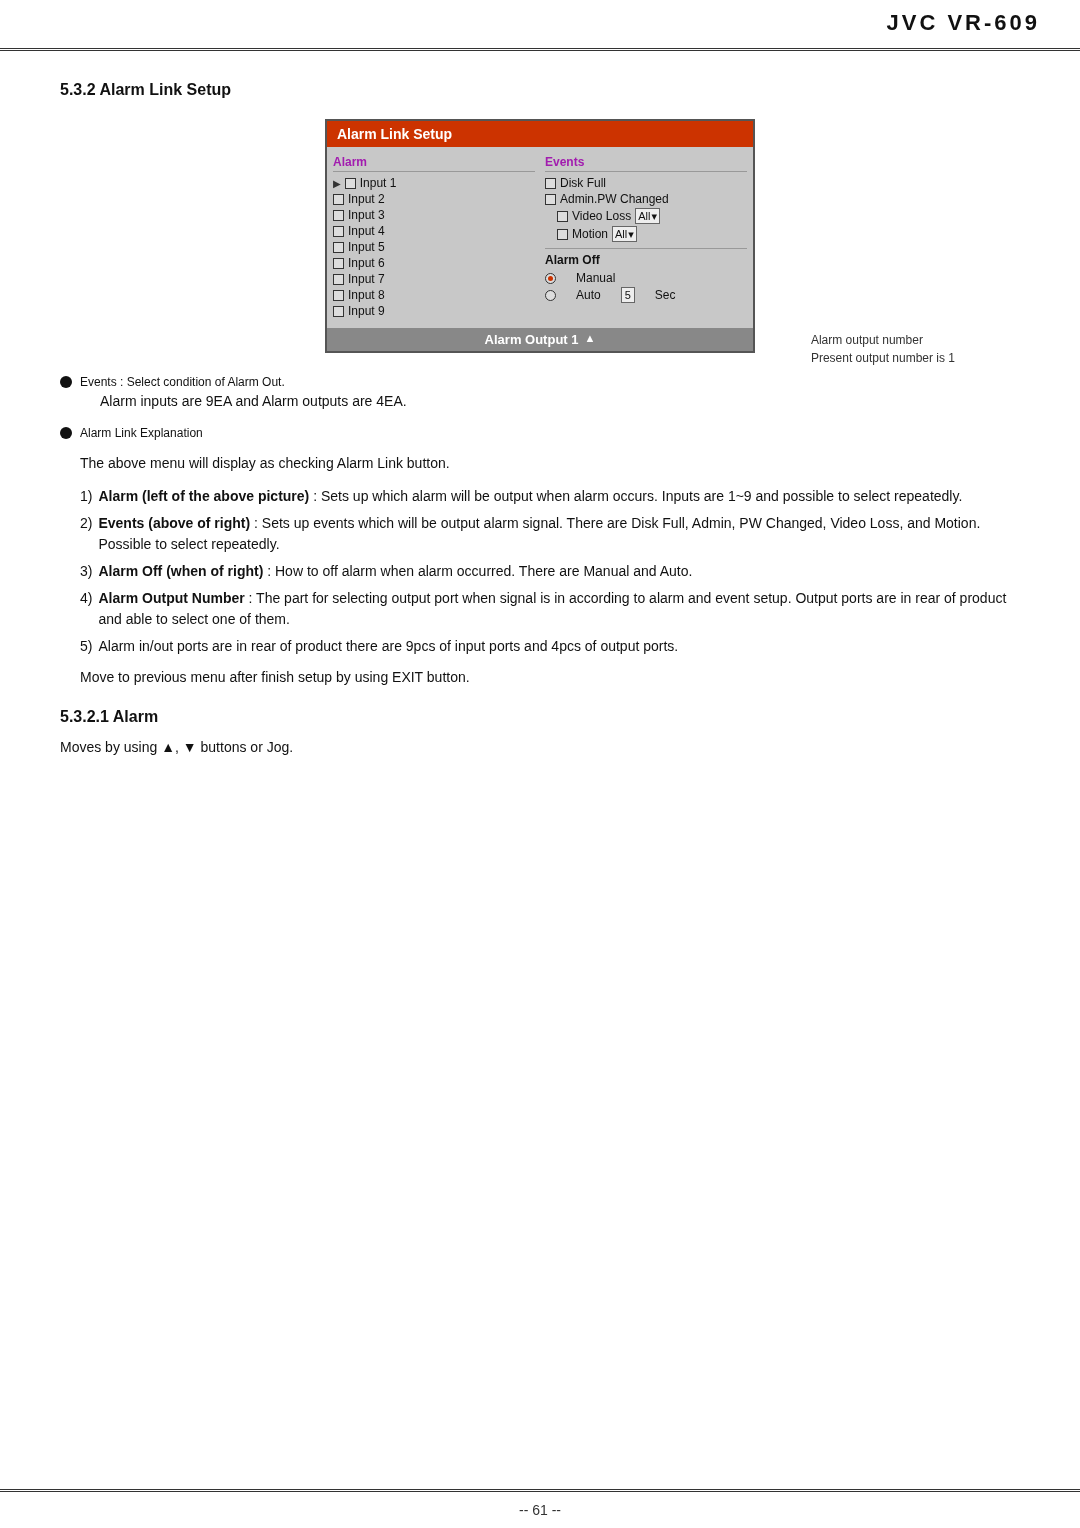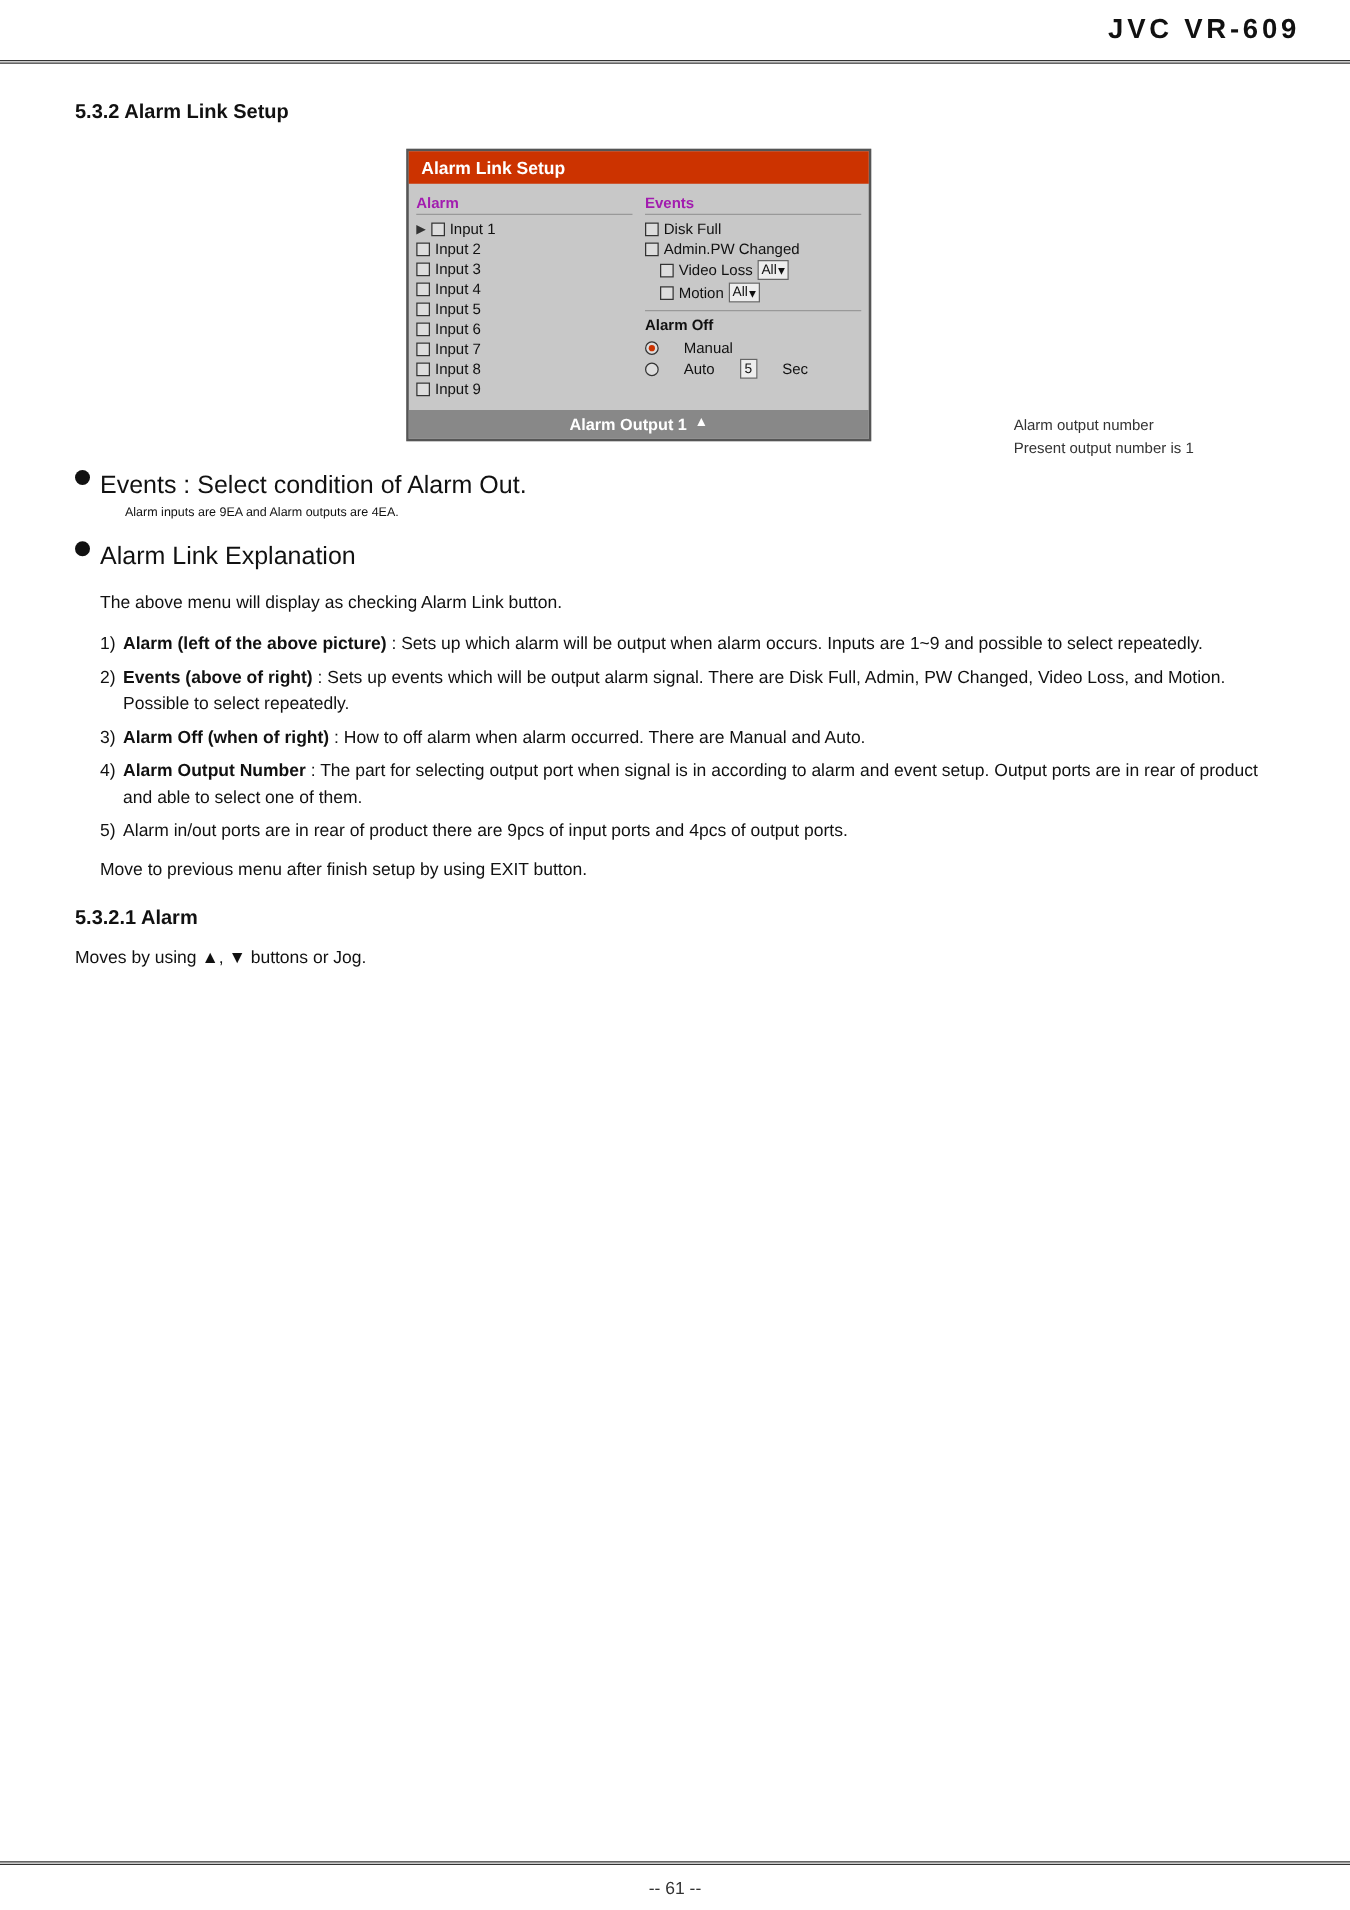"Alarm Link Setup" .ui-box { width: 372px -> 430px }
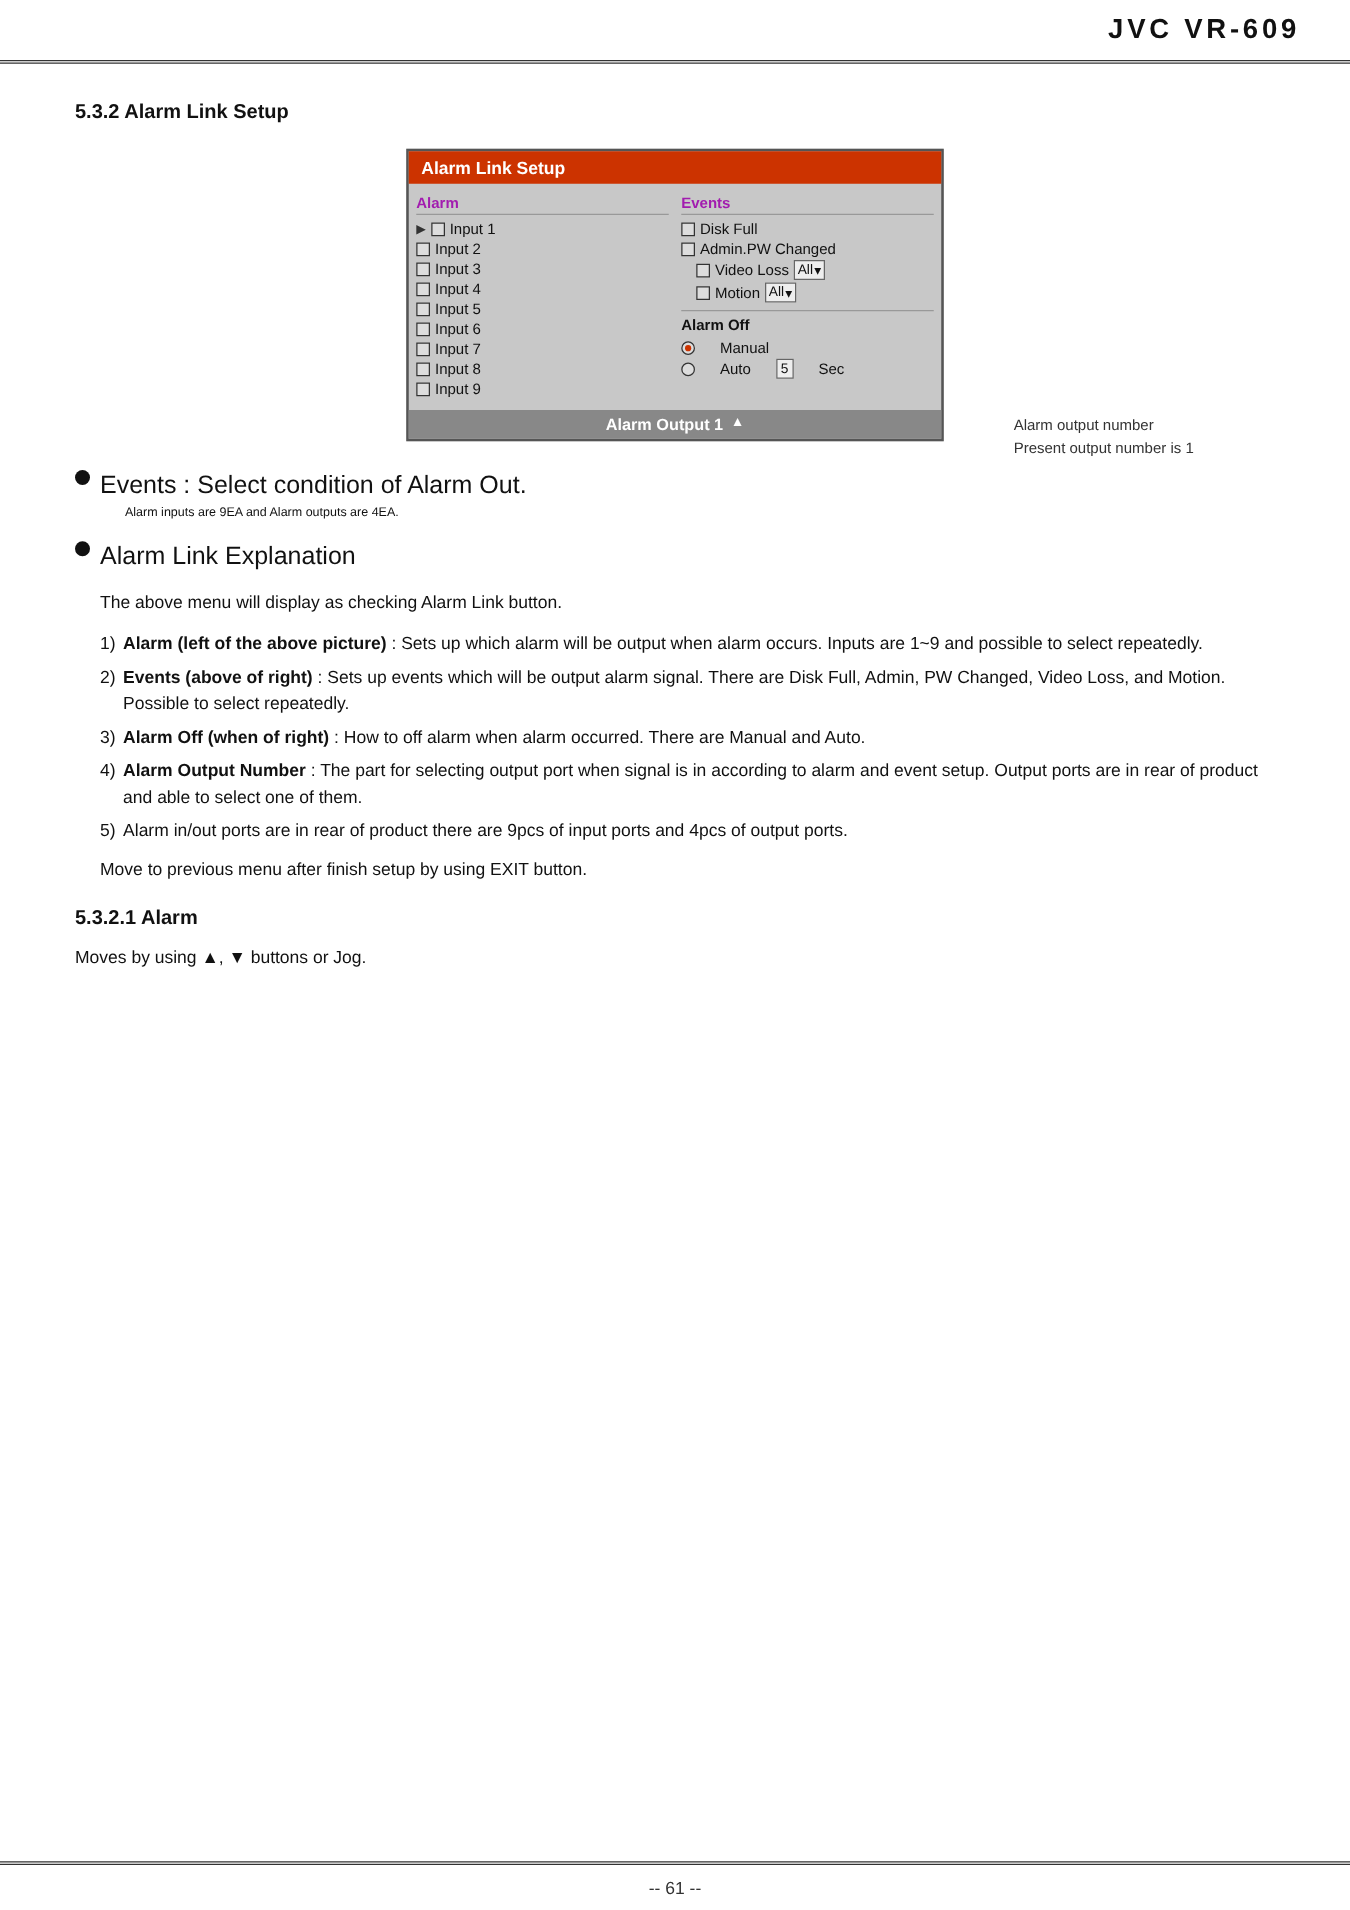"Events : Select condition of" .bullet-text { font-size: 20px -> 12px }
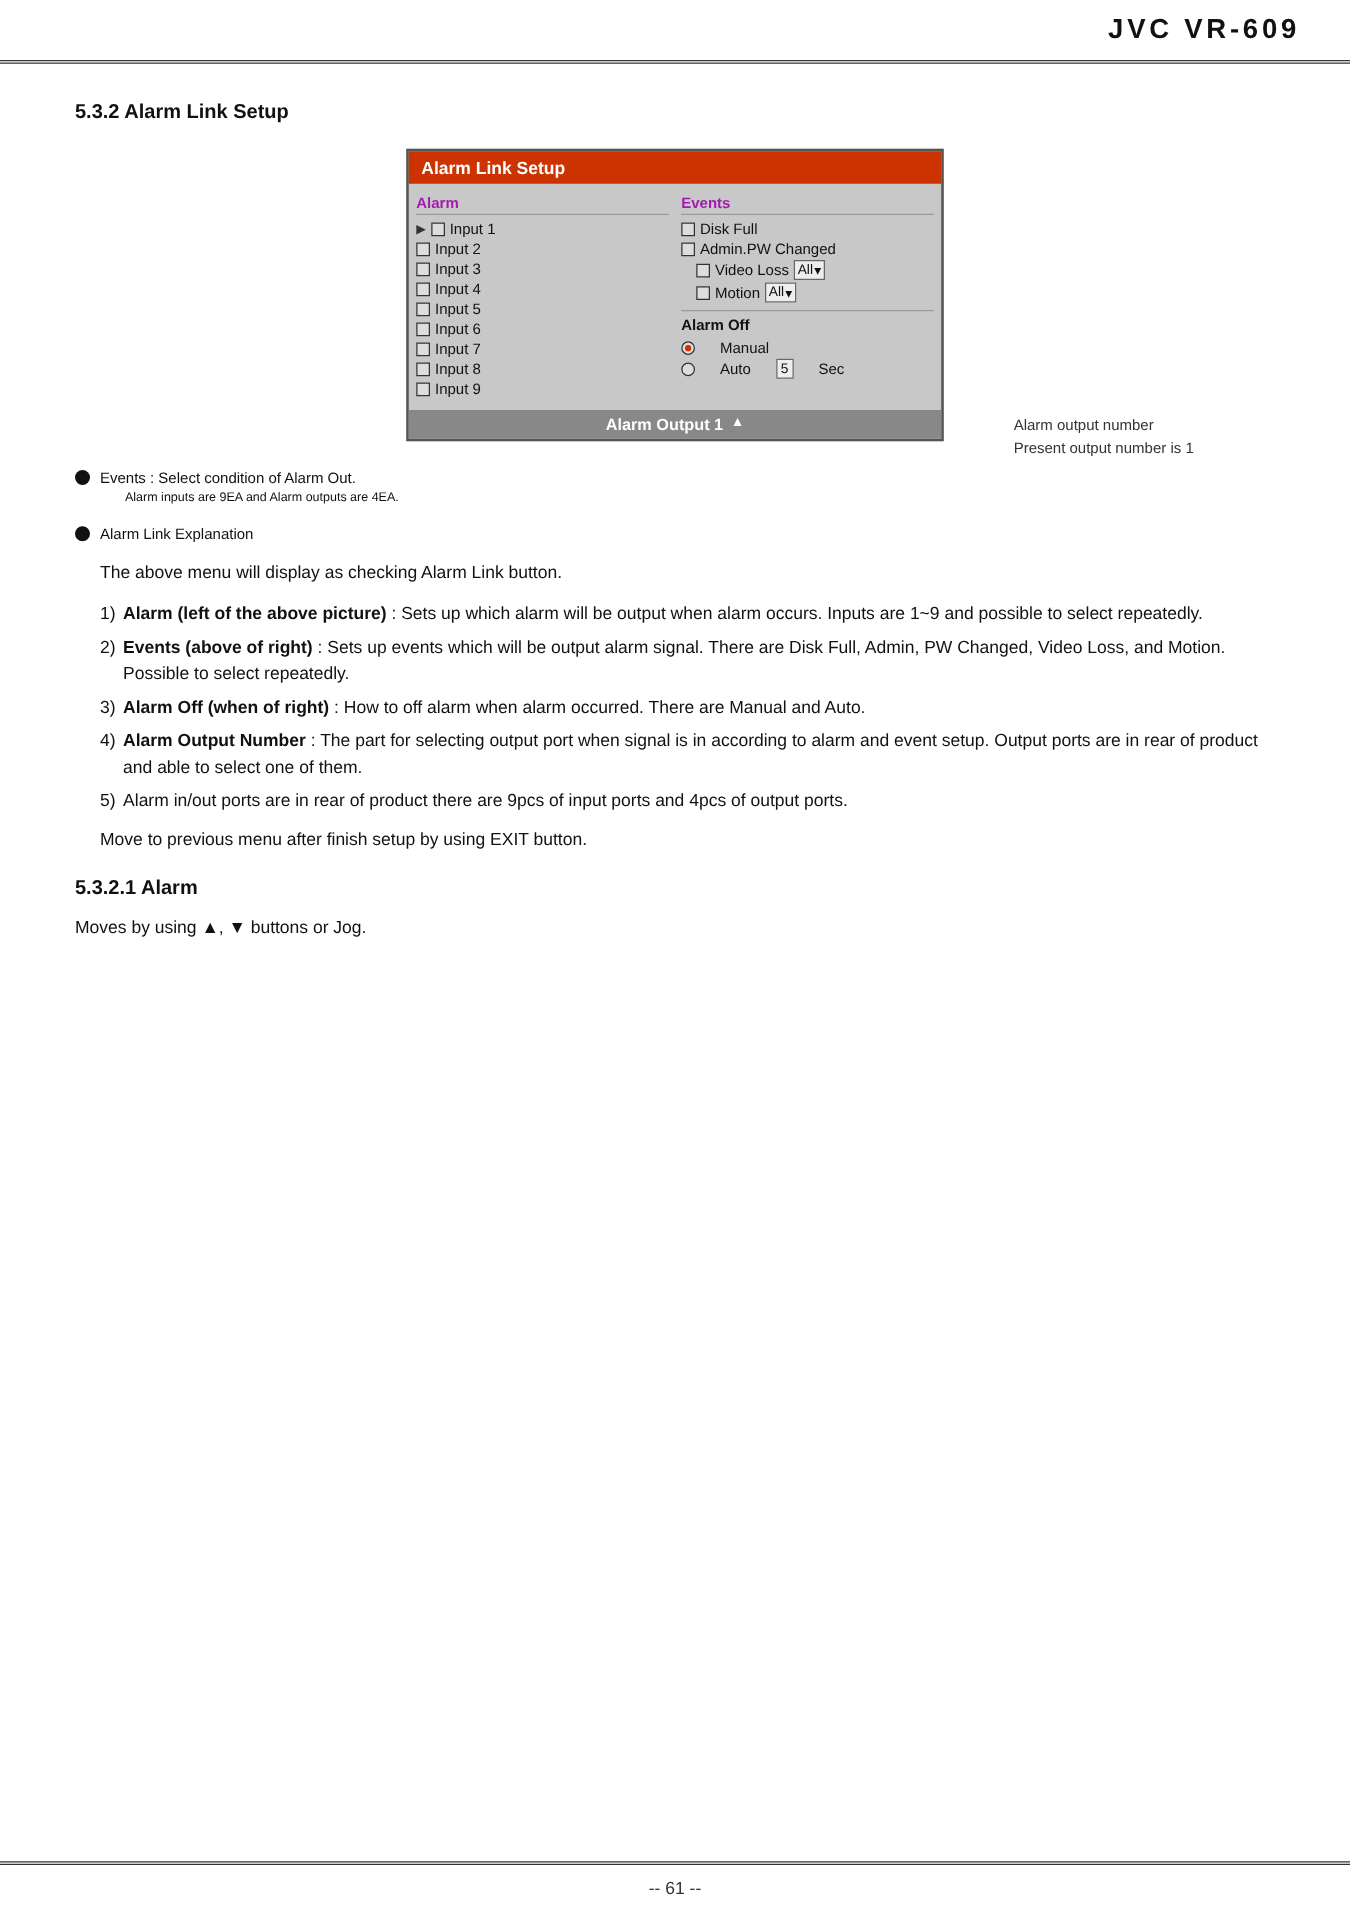"Alarm inputs are 9EA and" .indent-text { font-size: 10px -> 14px }
